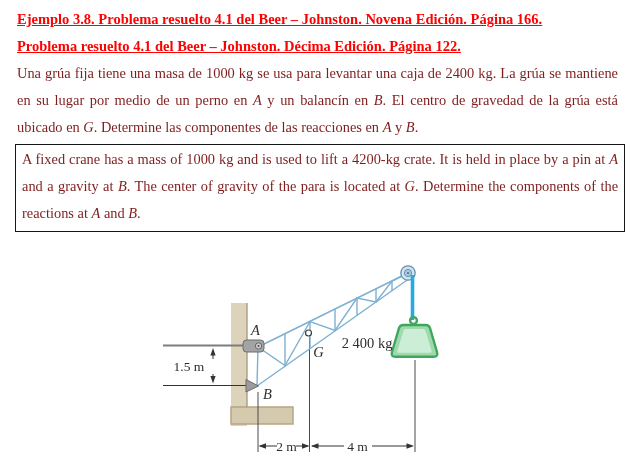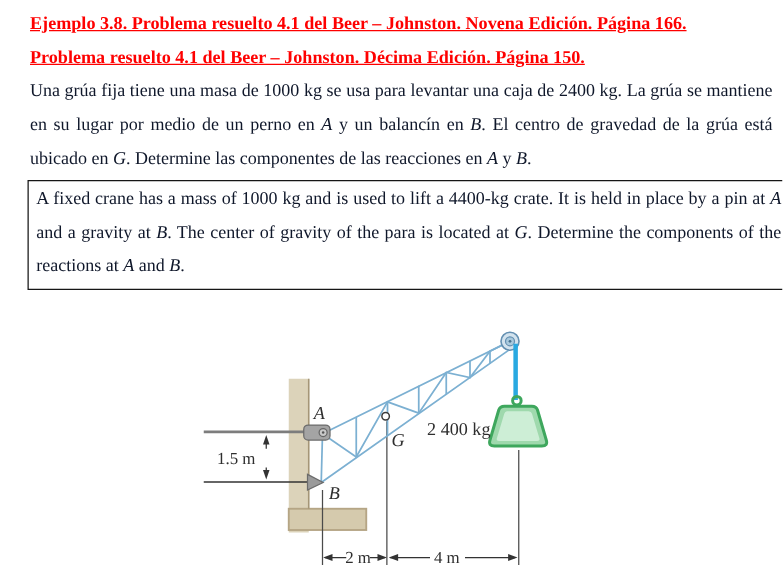"Ejemplo 3.8. Problema resuelto 4.1" .textcol { margin-left: 24px -> none; padding: 6px 8px 0 0 -> 6px 8px 0 17px }
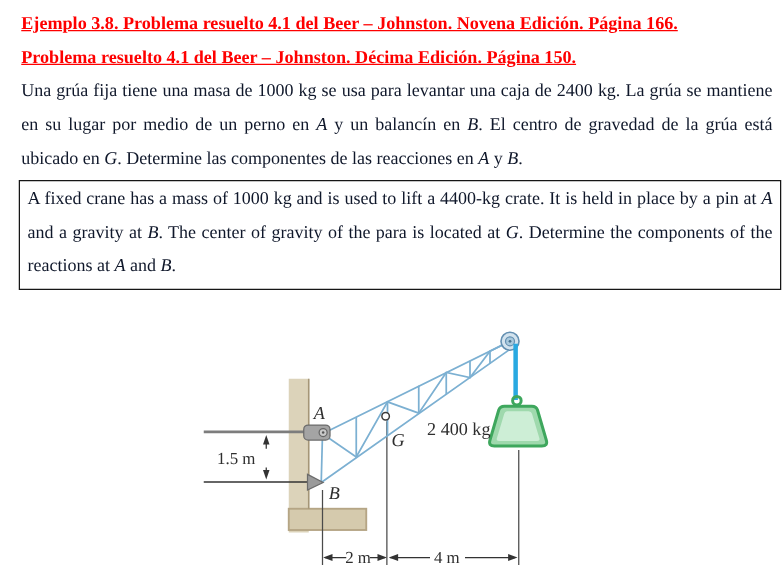"Problema resuelto 4.1 del Beer" div.title-line { text: 150 -> 122 }
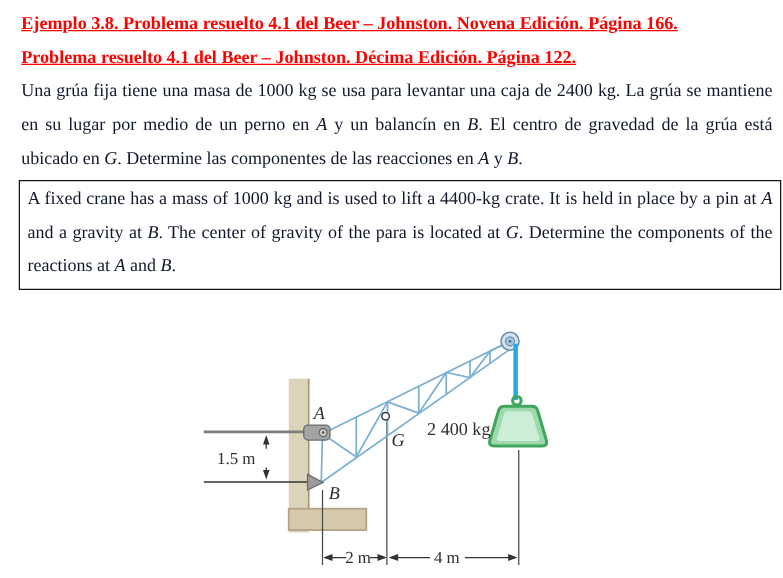"Una grúa fija tiene una" .para { color: #0f172a -> #7f1d1d }
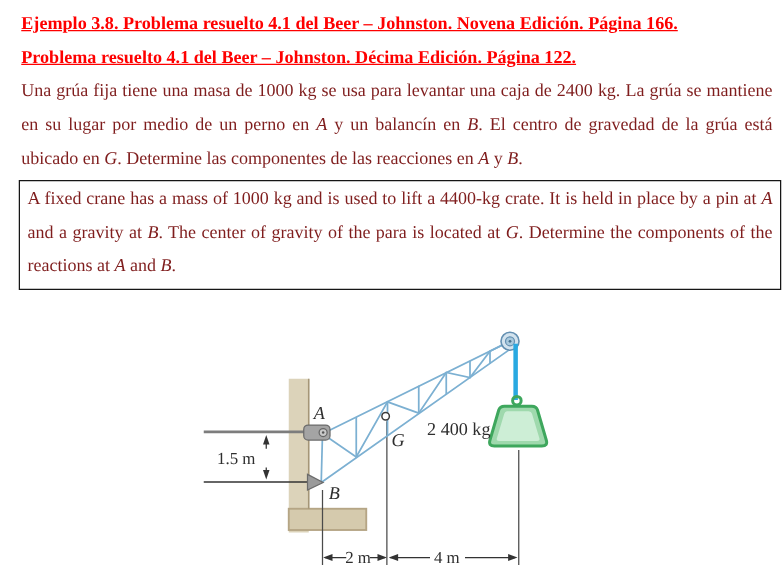"A fixed crane has a" span { text: 4400-kg -> 4200-kg }
